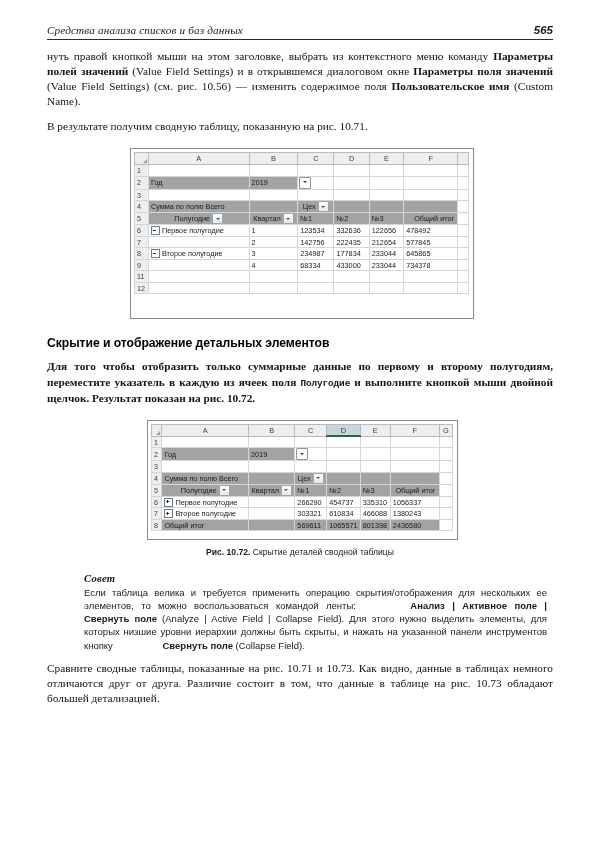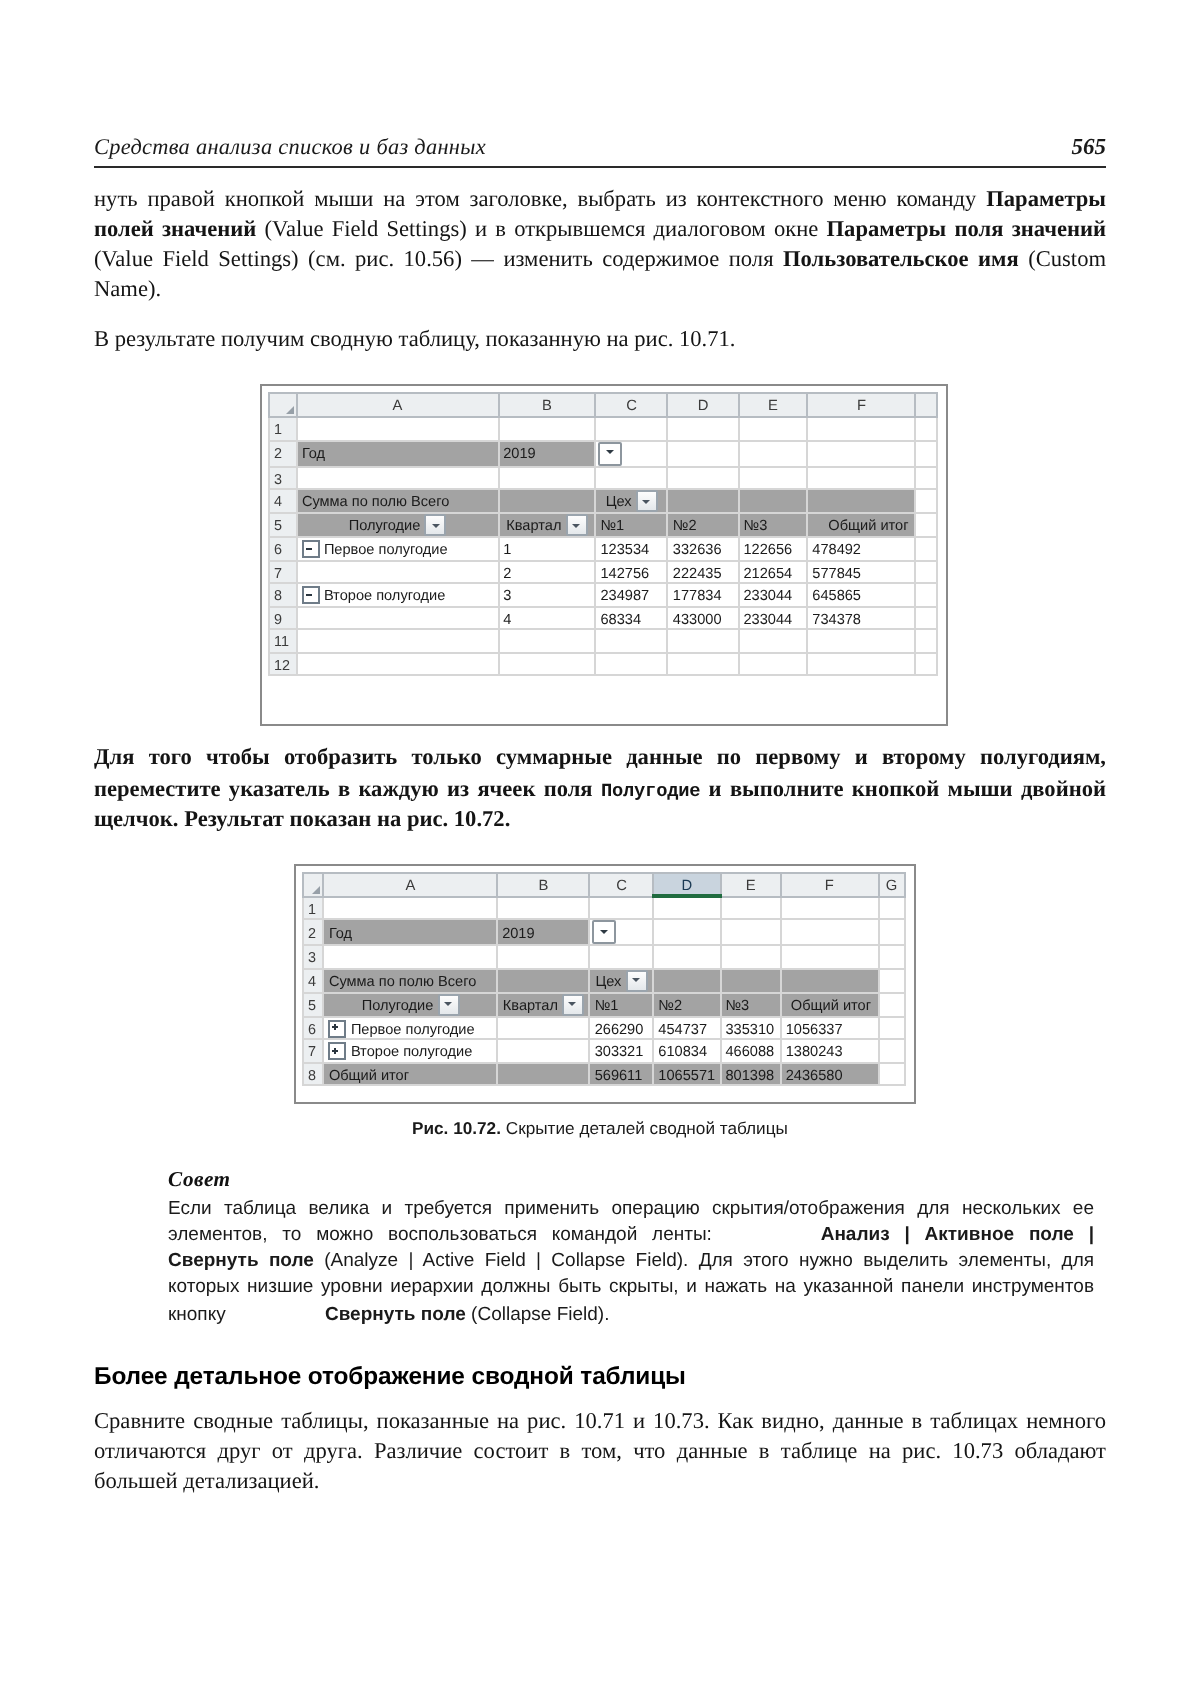"565" .runhead-page { font-family: Liberation Serif, serif -> Liberation Sans, sans-serif; margin-top: 44px -> none }
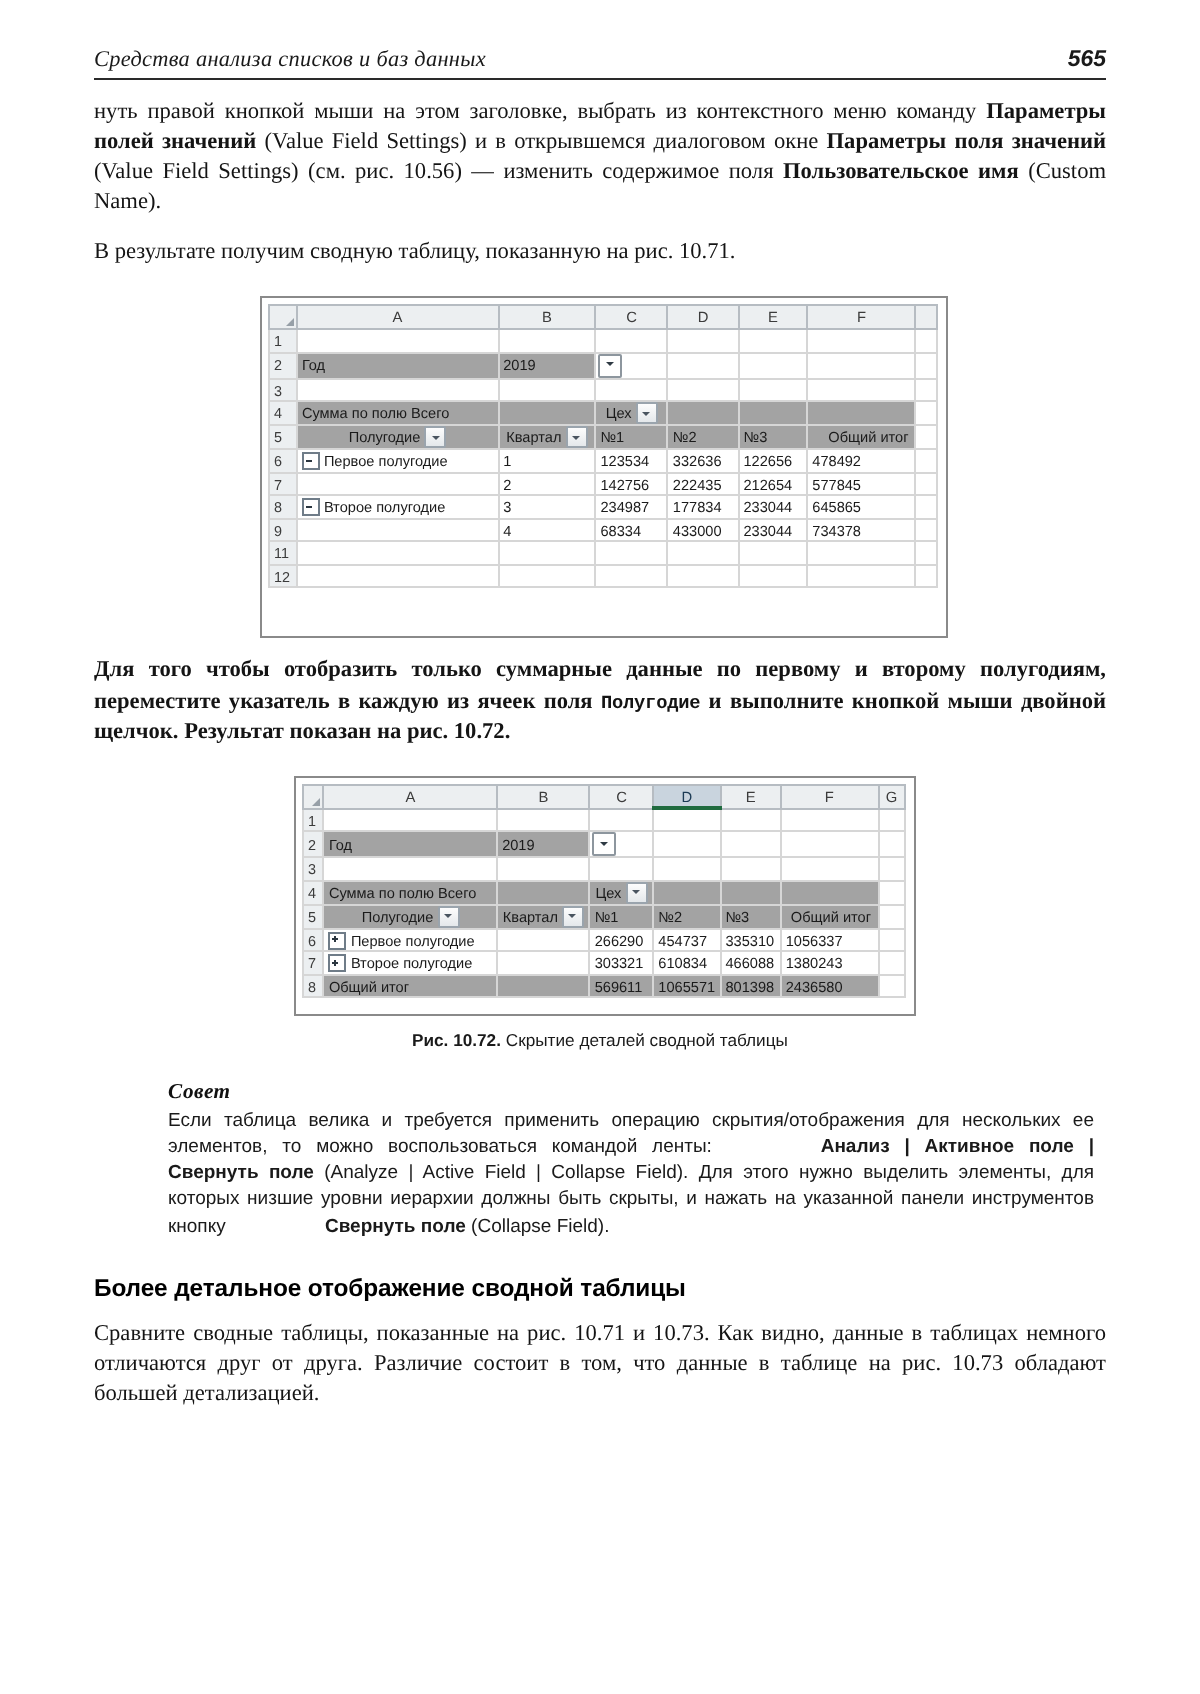"Скрытие и отображение детальных" h2.section { html: none -> <h2>Скрытие и отображение детальных элементов</h2> }
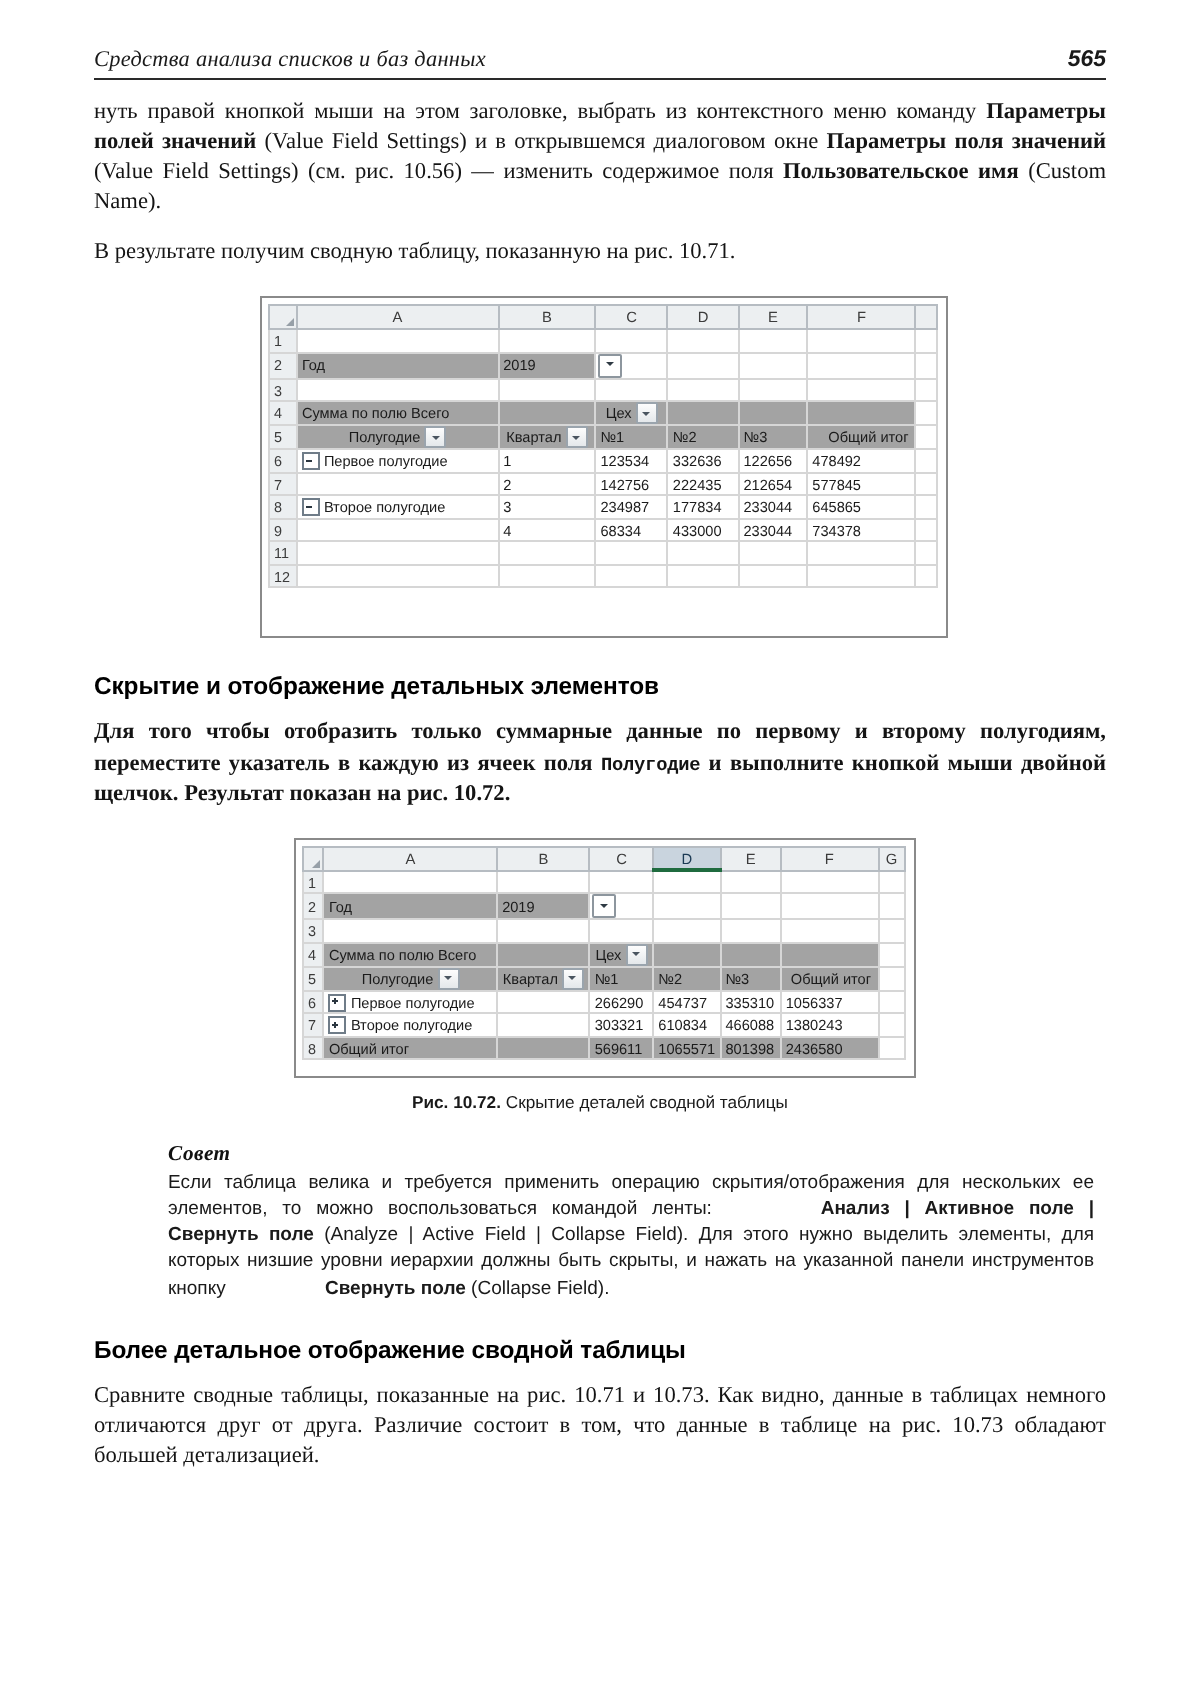"Более детальное отображение сводной" h2.section { html: <h2>Более детальное отображение сводной таблицы</h2> -> none }
